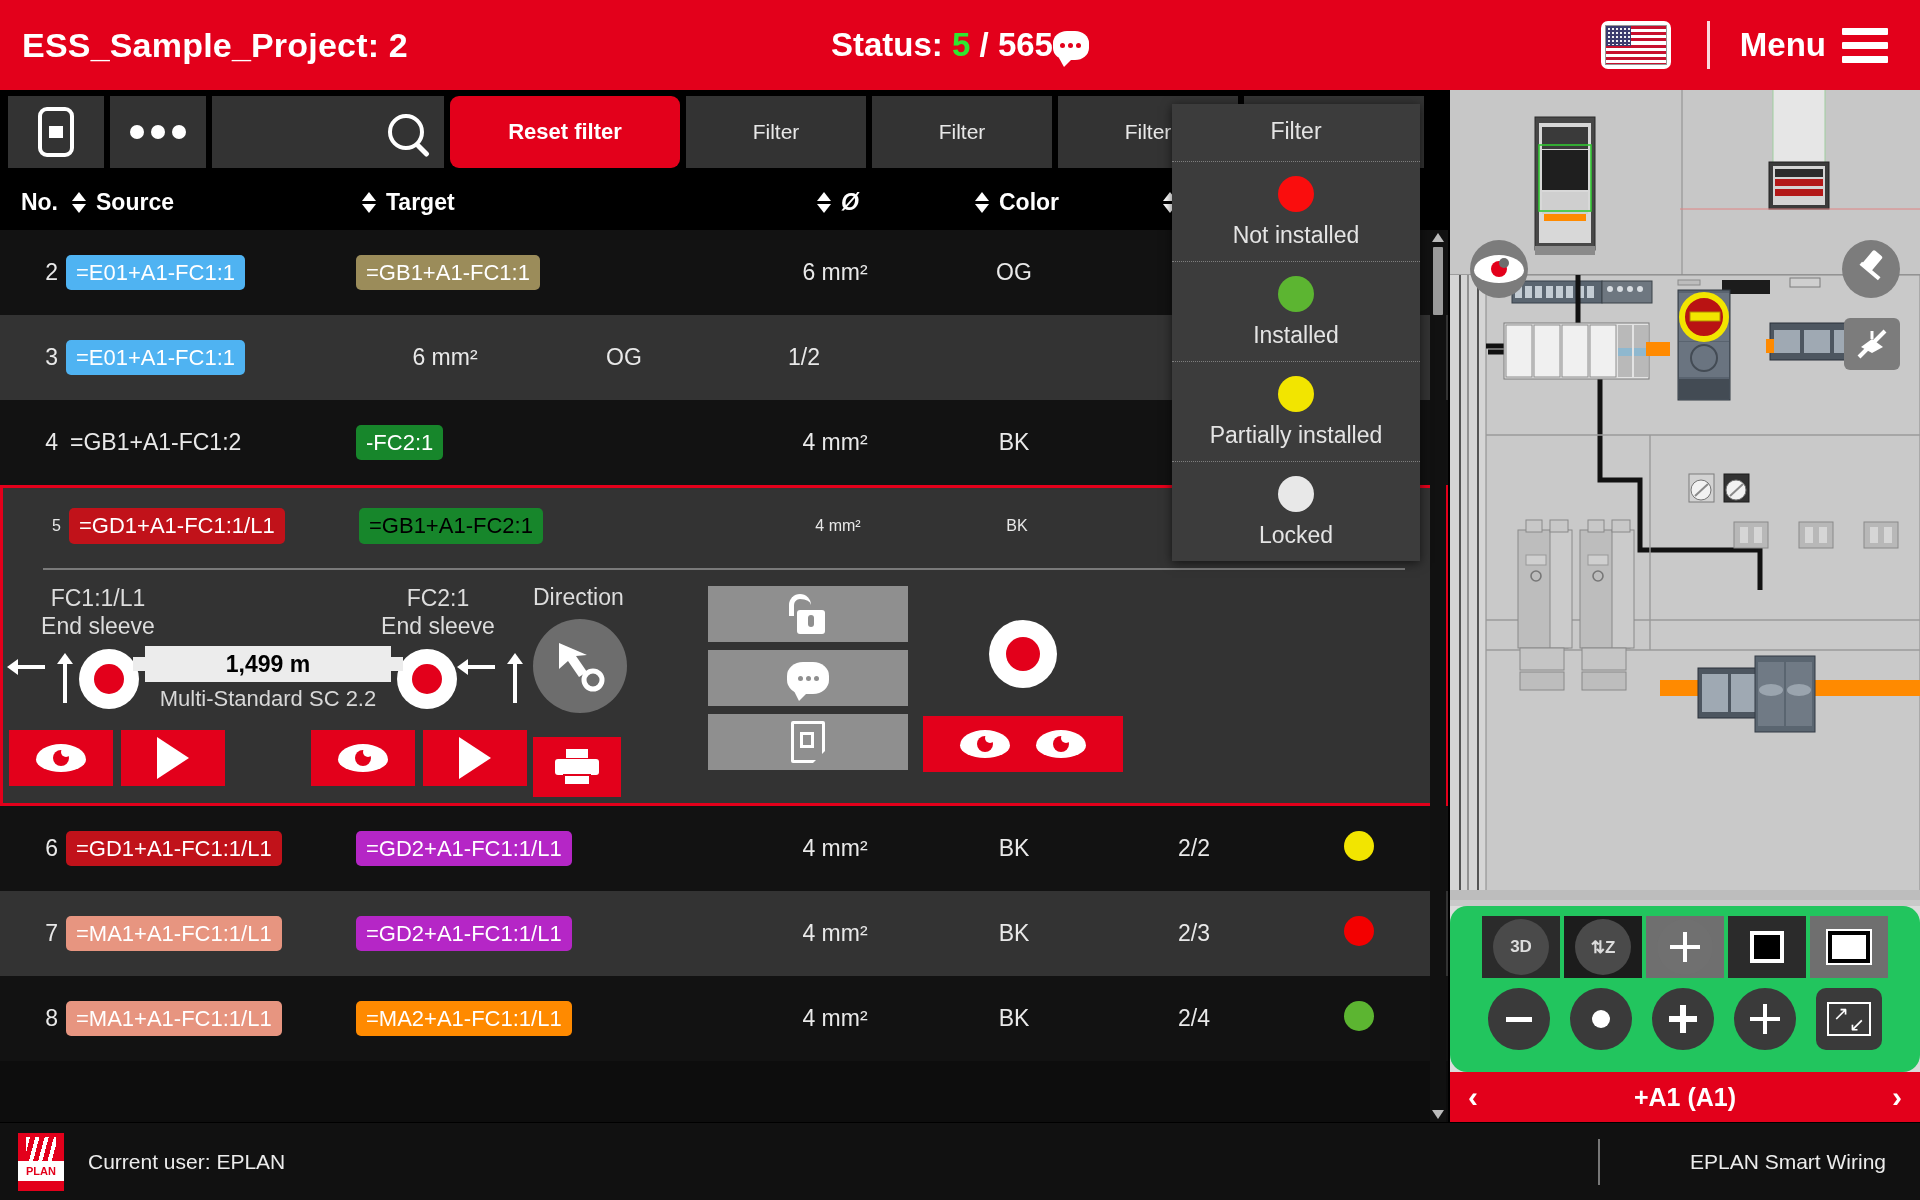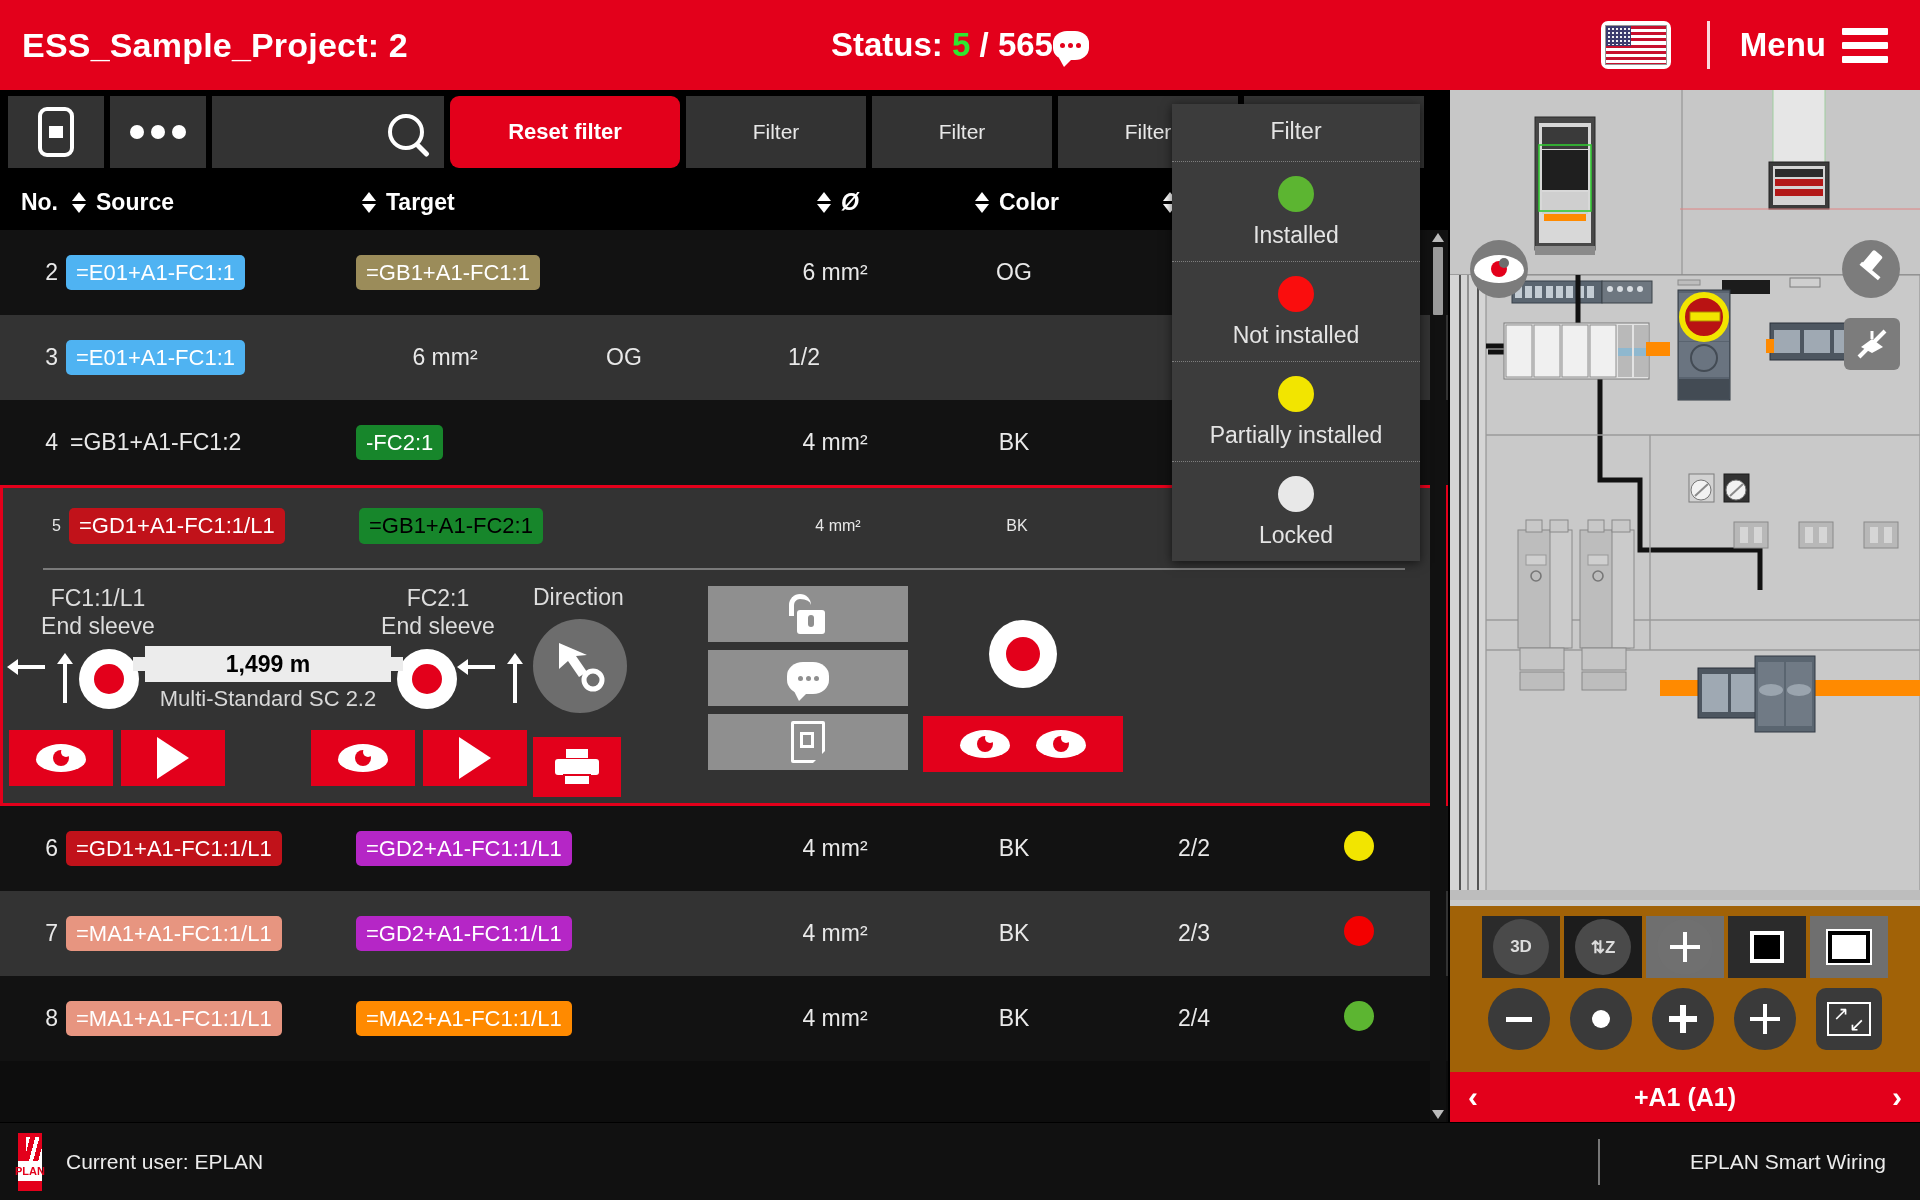"Installed" div.fitem { order: before "Not installed" -> after "Not installed" }
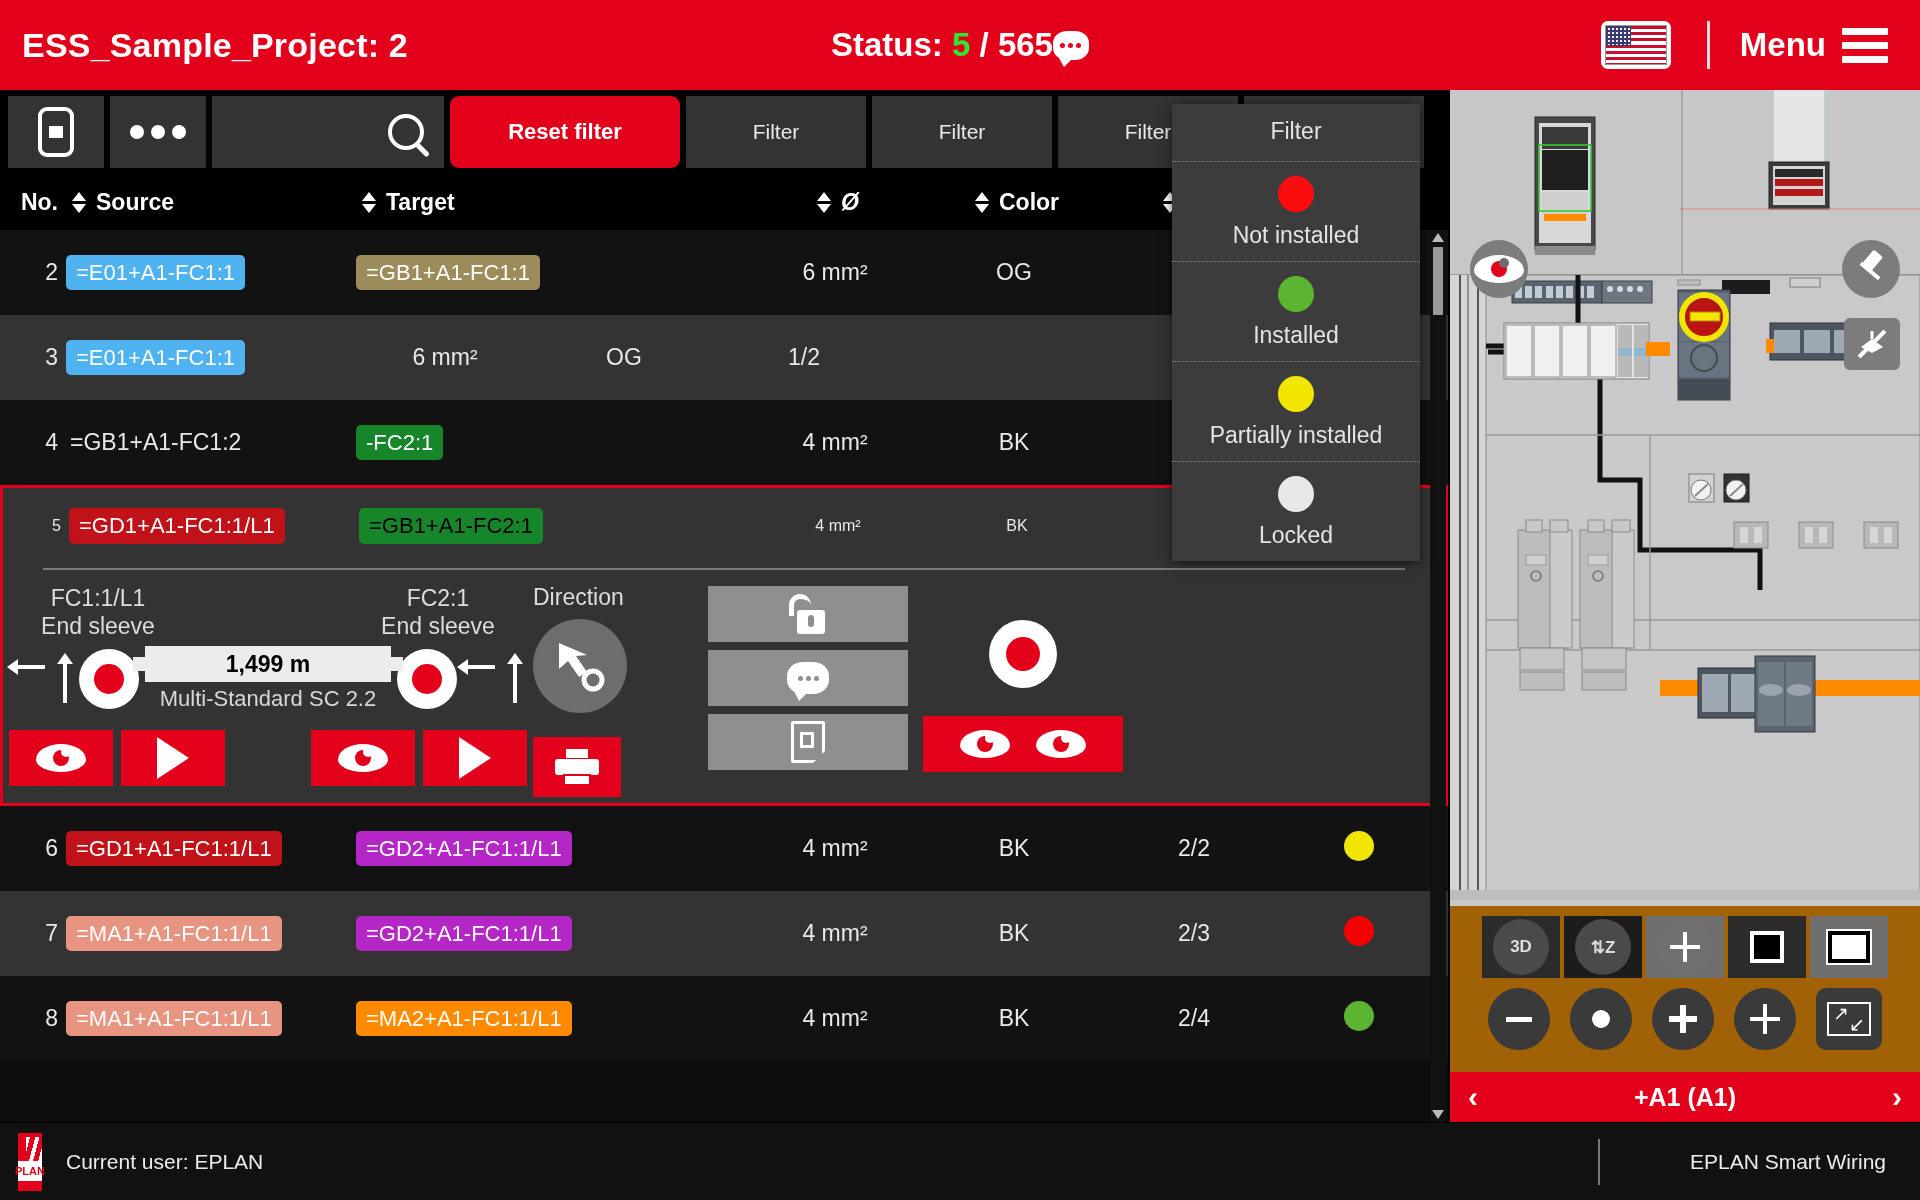"3D" .v3dtools { background: #a16207 -> #22c55e; border-radius: none -> 17px }
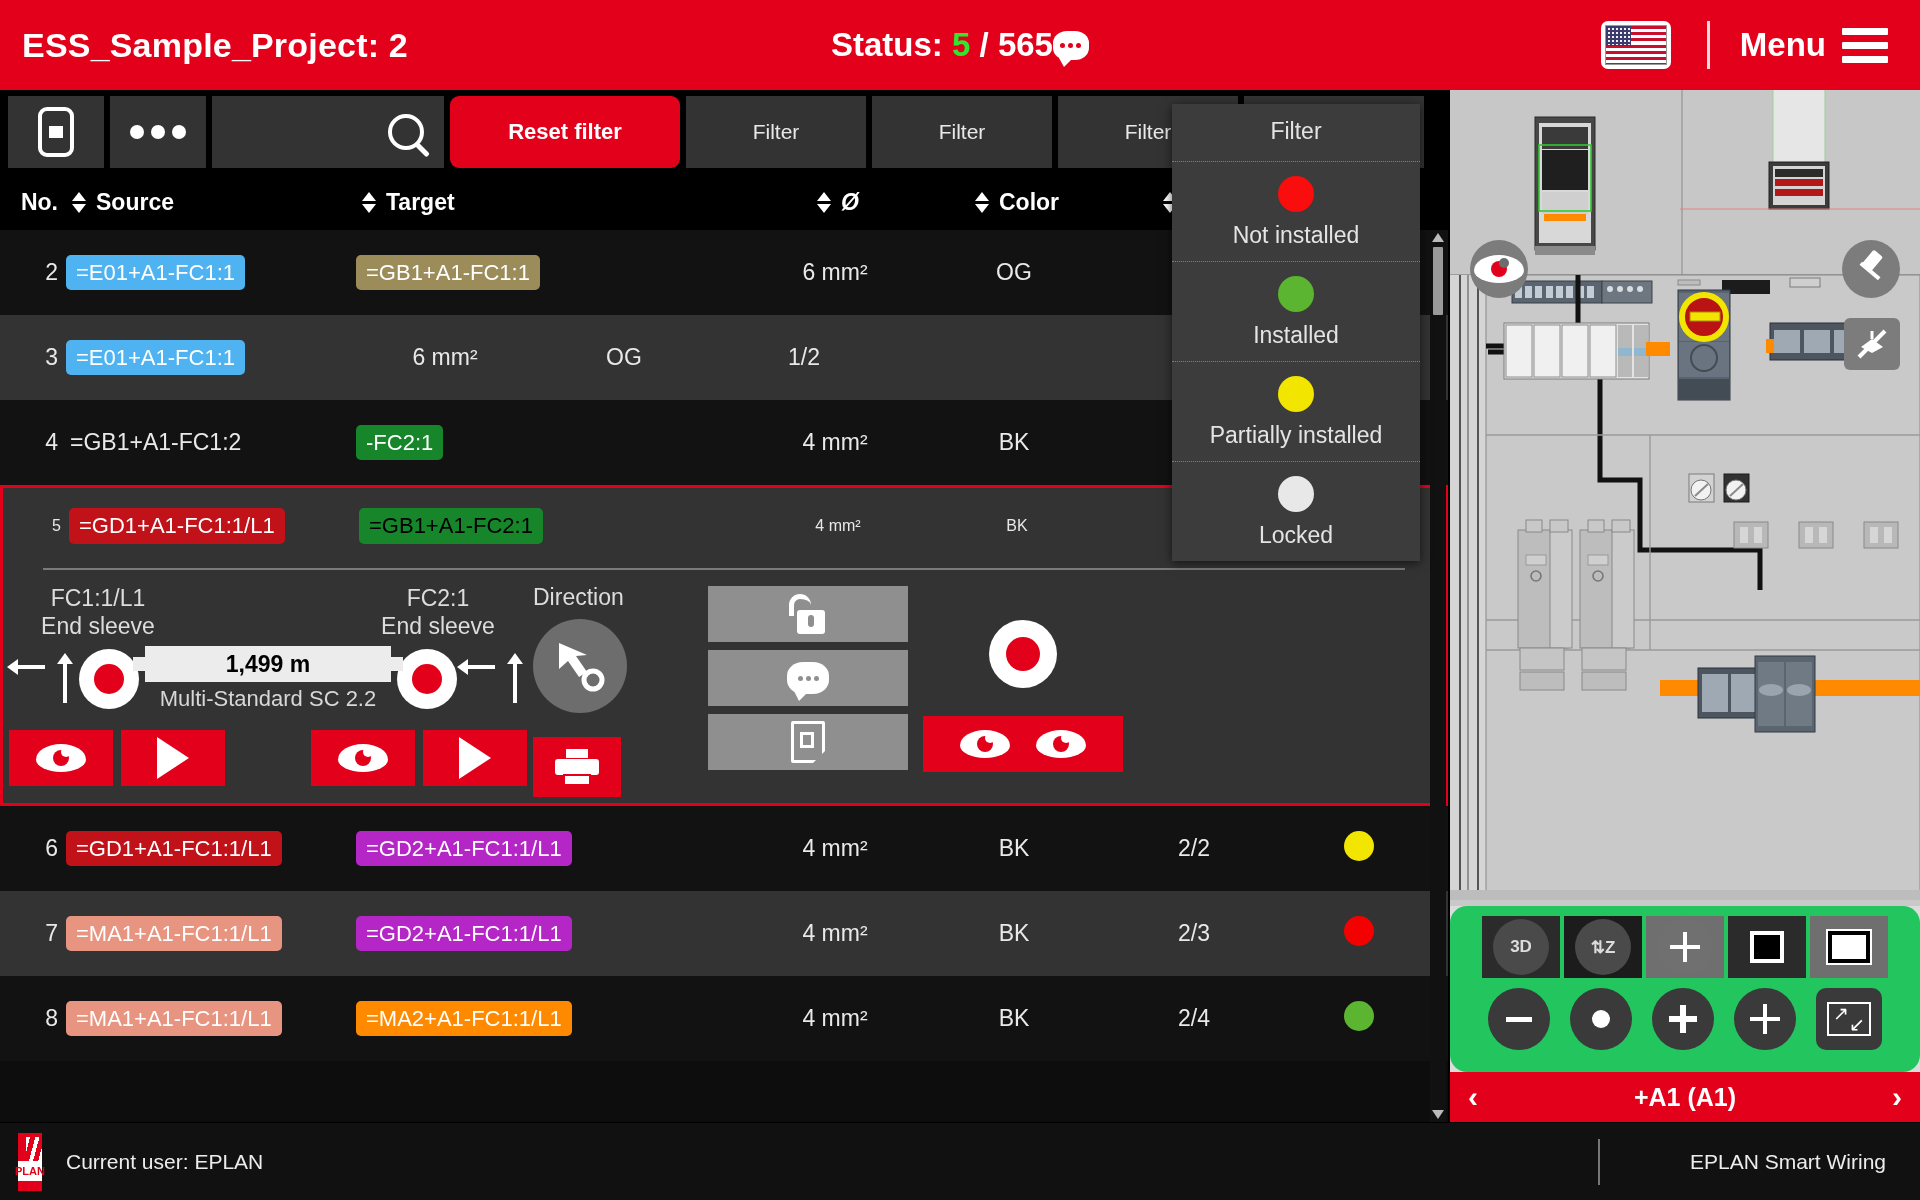"PLAN" .logo { width: 24px -> 46px }
